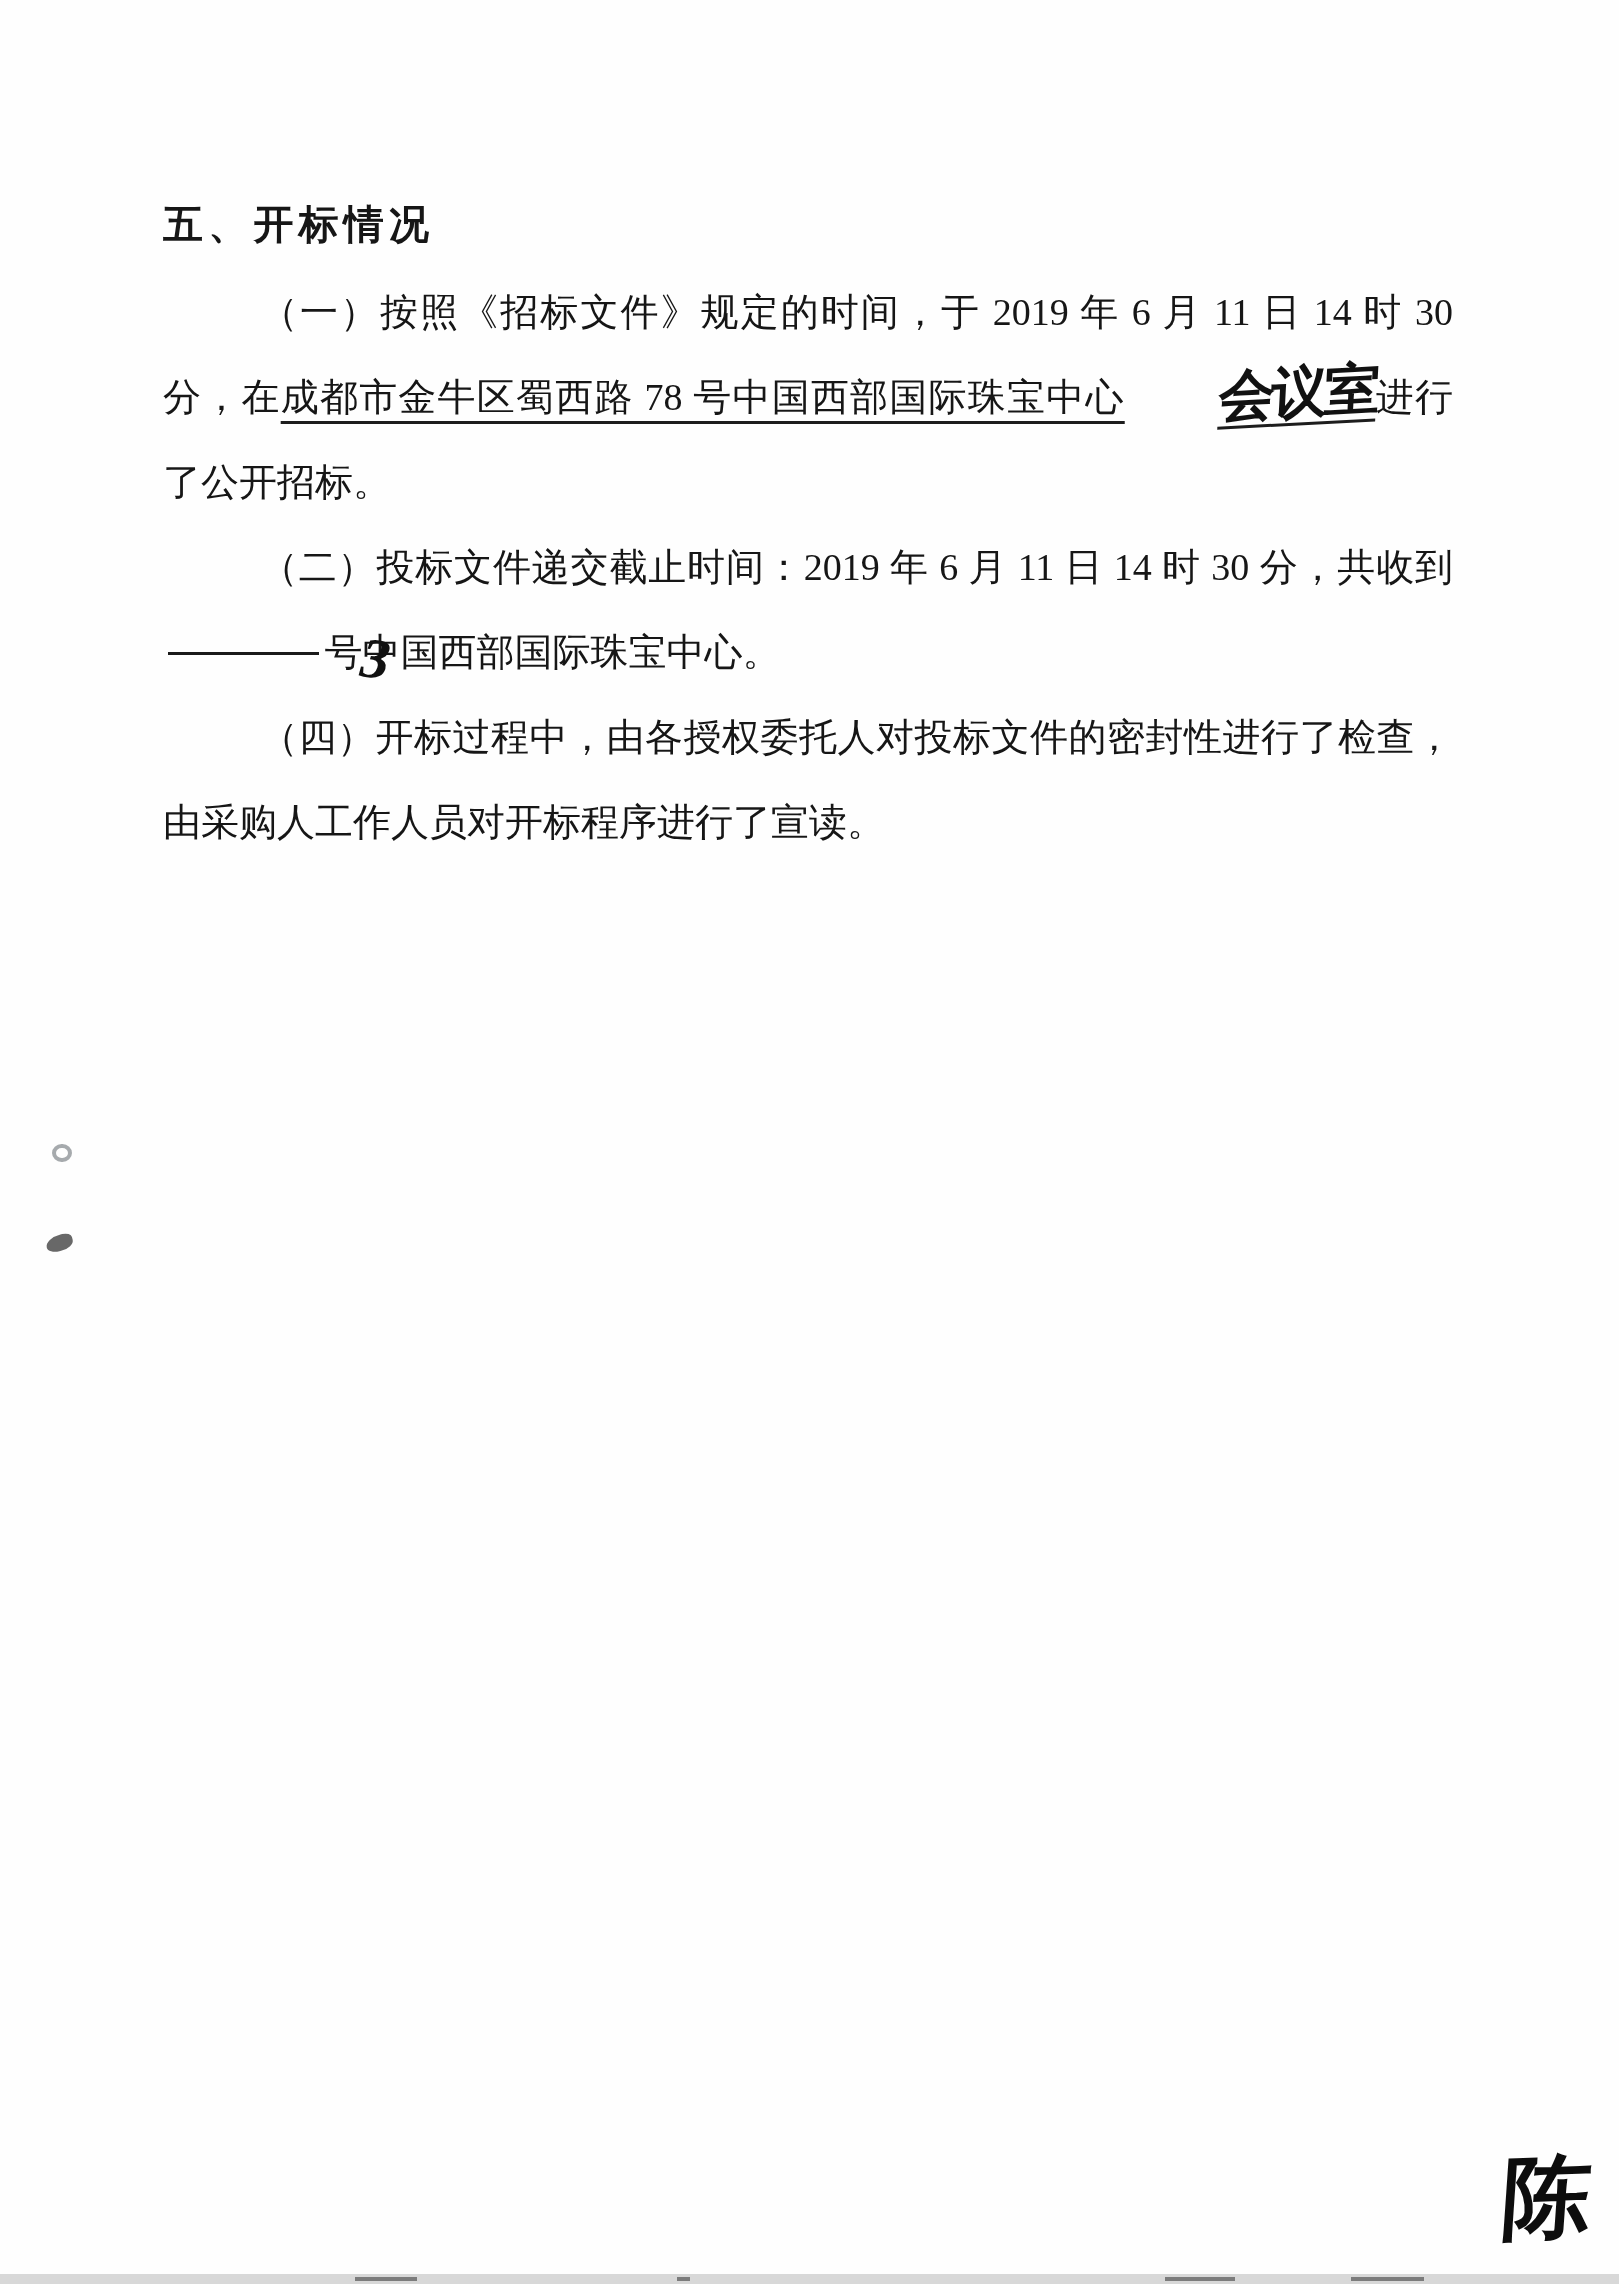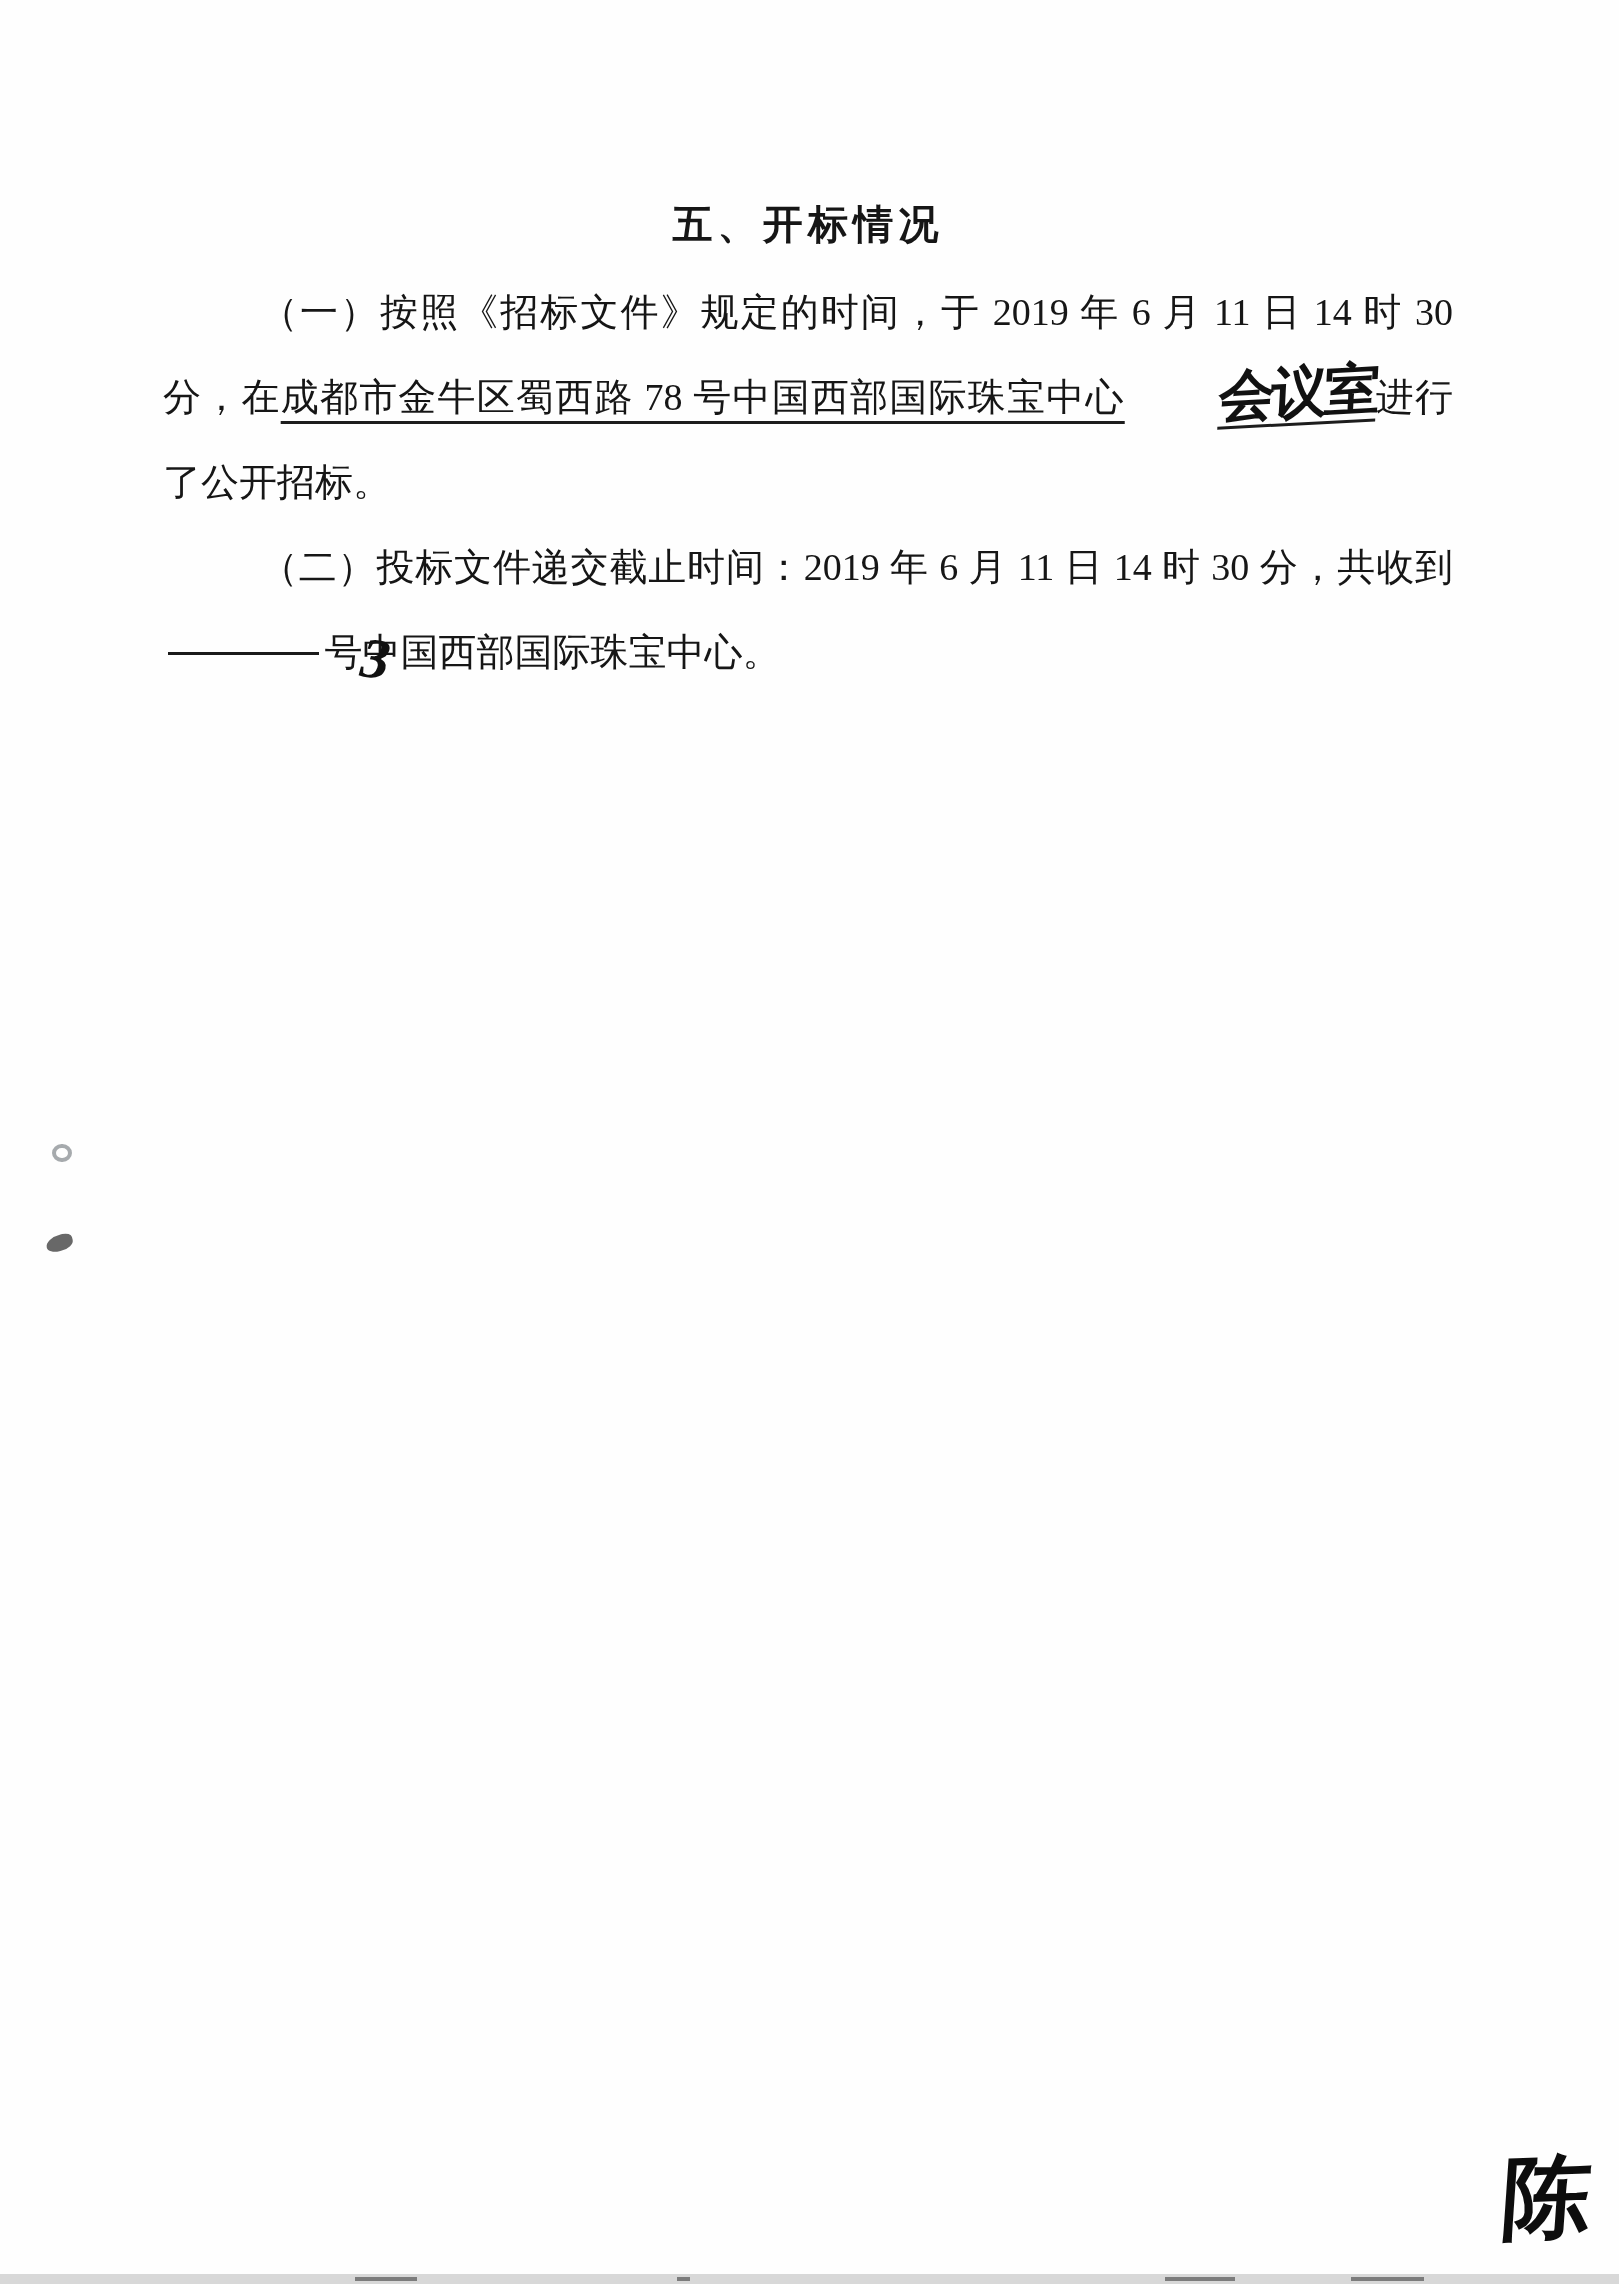"五、开标情况" .doc-title { text-align: center -> none }
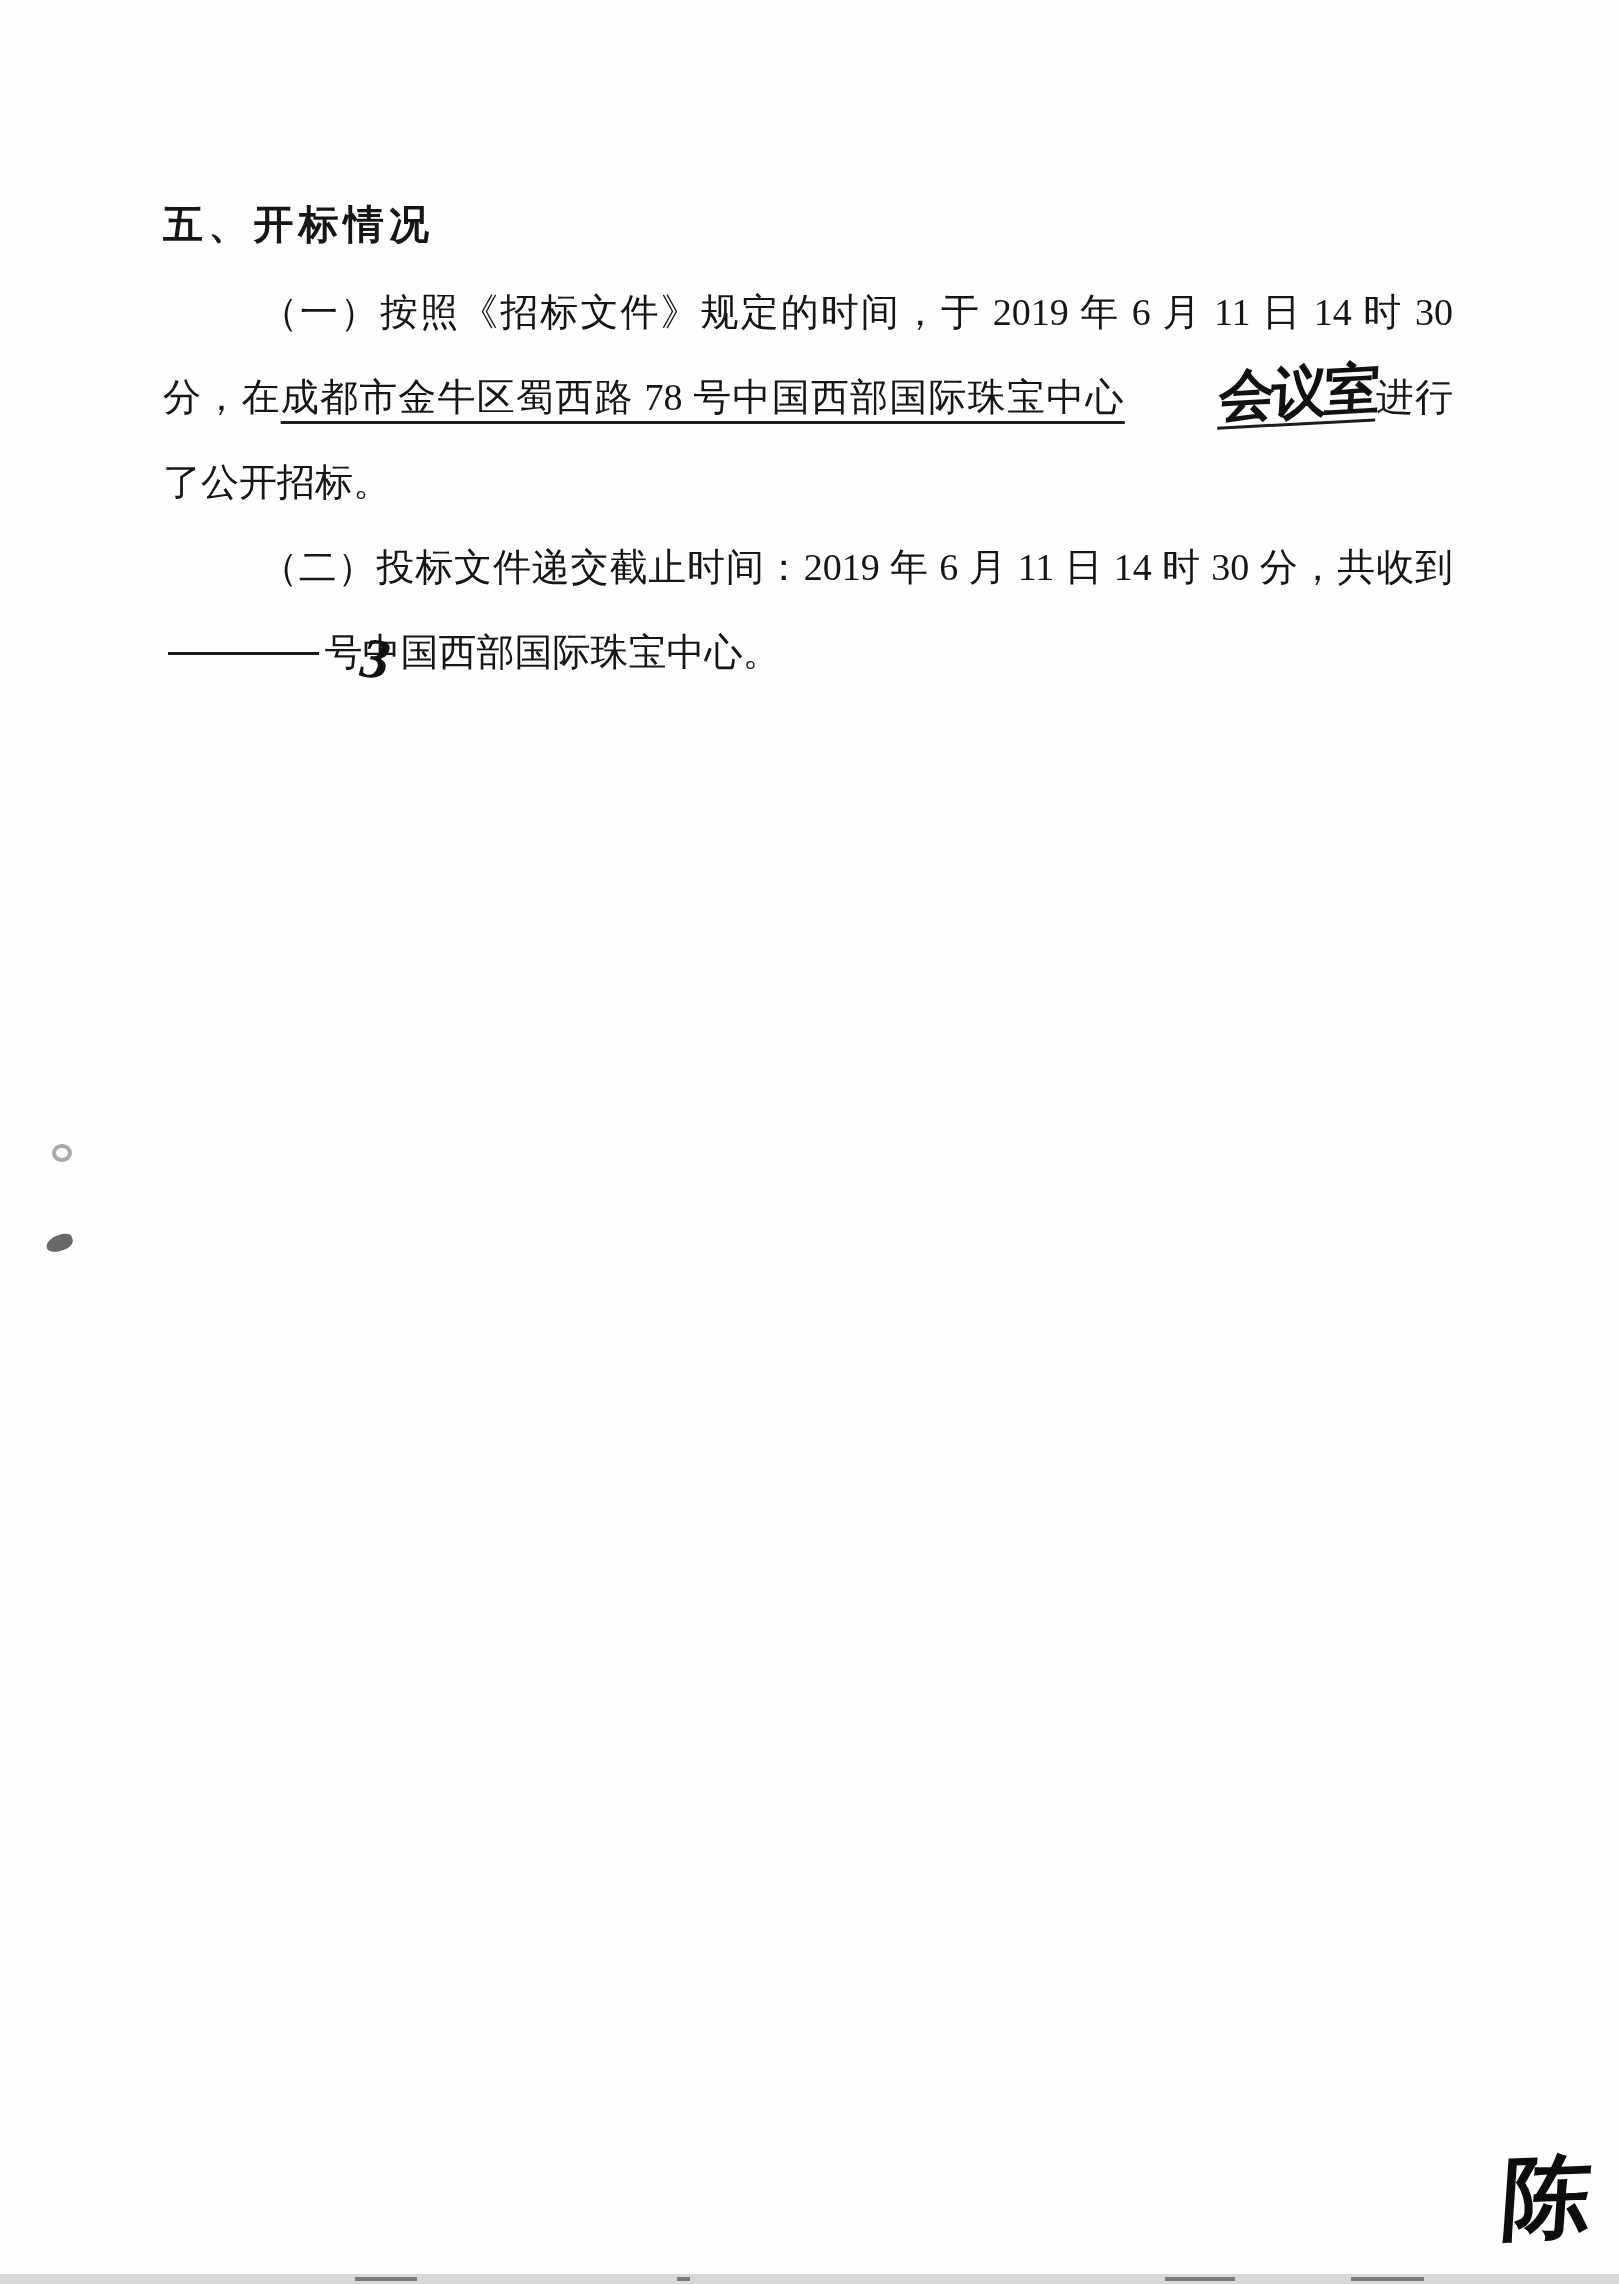"（四）开标过程中，由各授权委托人对投标文件的密封性进行了检查，由采购人工作人员对" p.para { html: none -> <p><span>（四）开标过程中，由各授权委托人对投标文件的密封性进行了检查，由采购人工作人员对开标程序进行了宣读。</span></p> }
